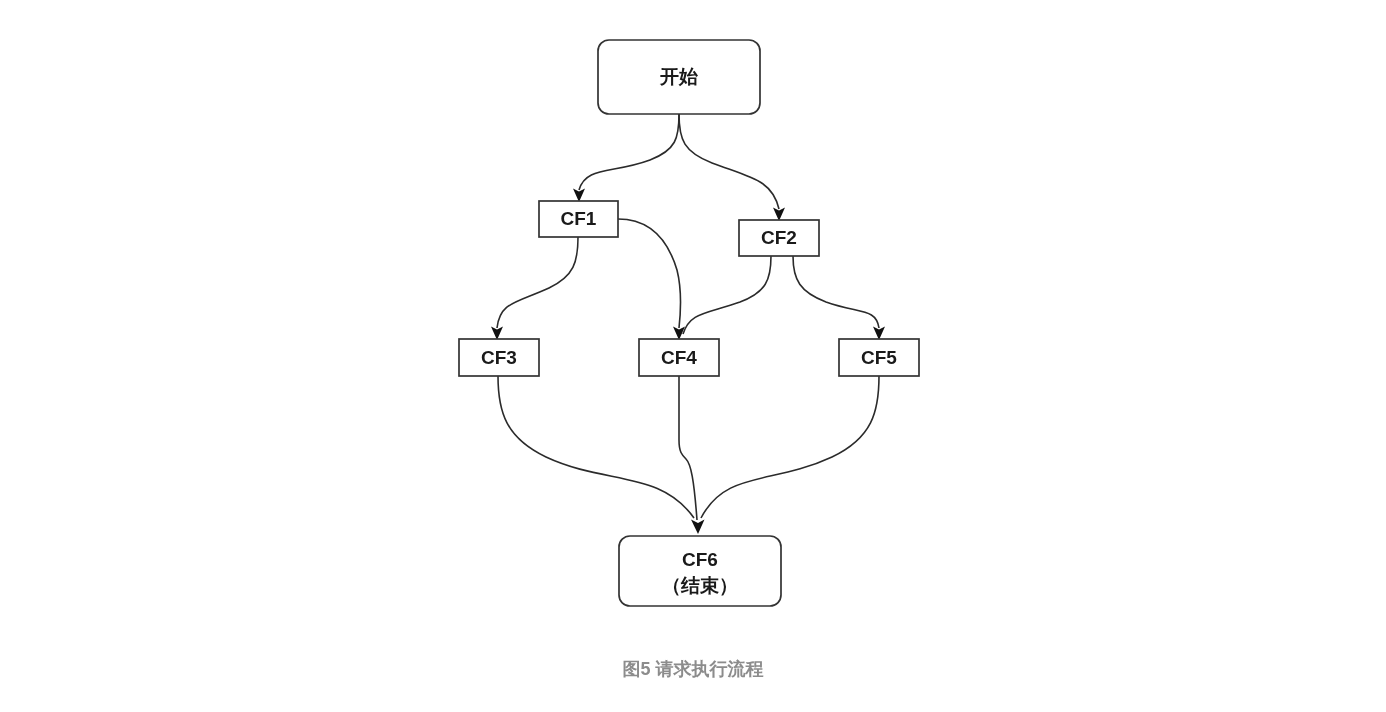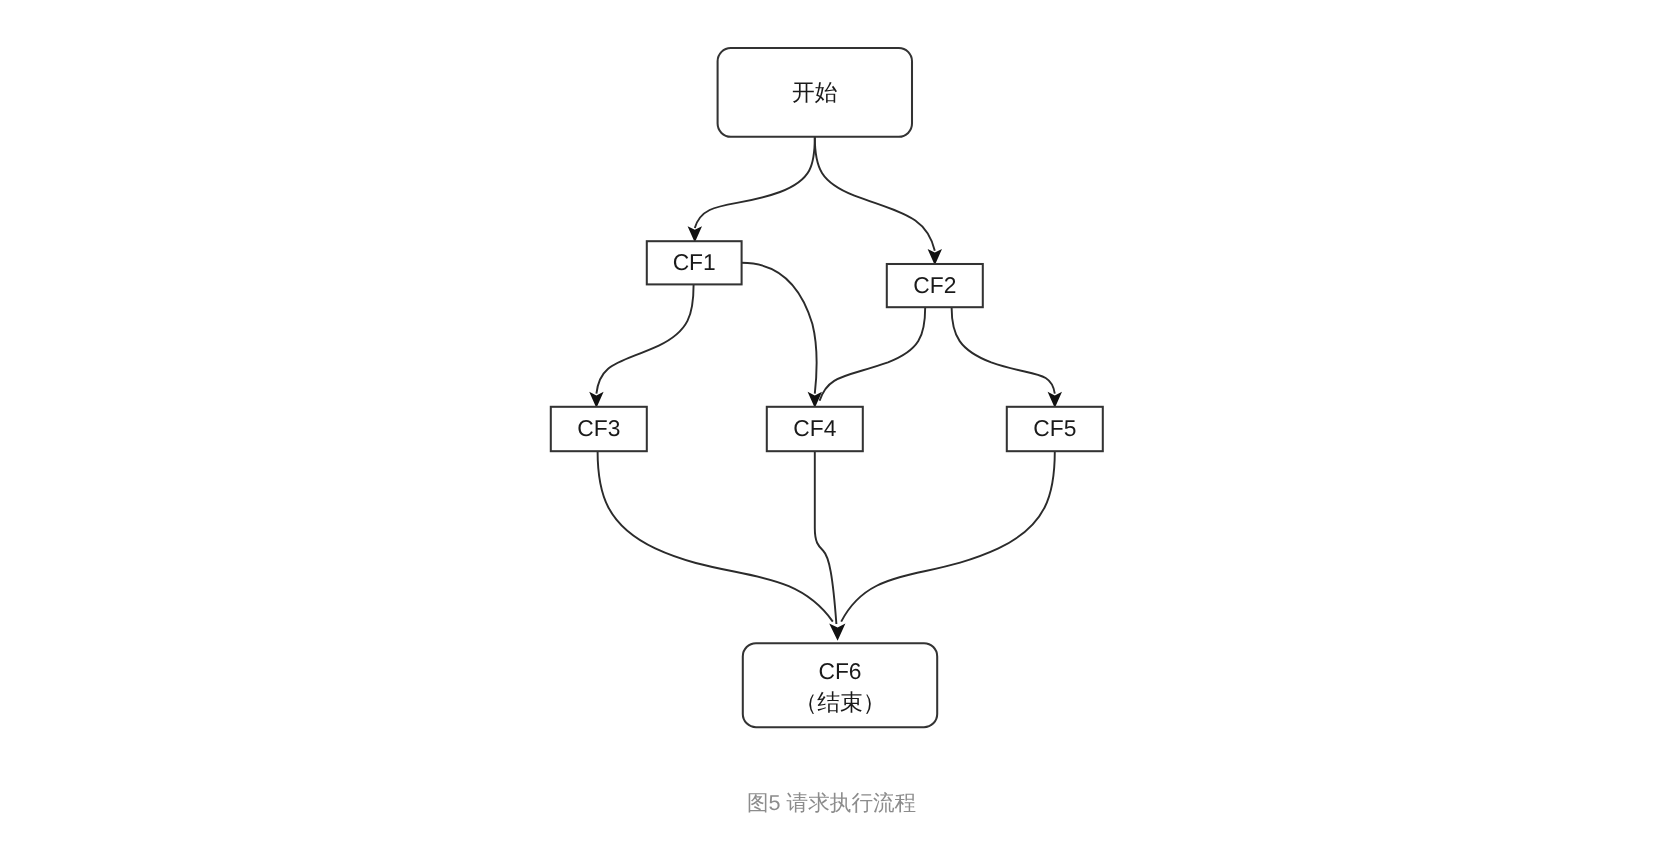"开始" #canvas-wrap { font-weight: none -> bold }
